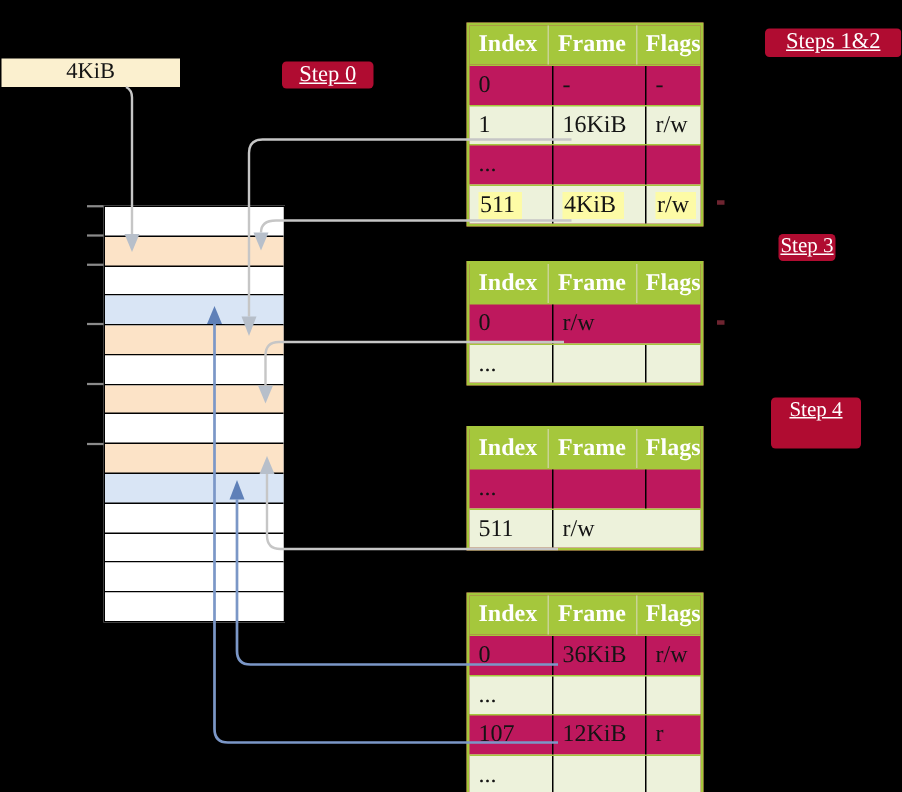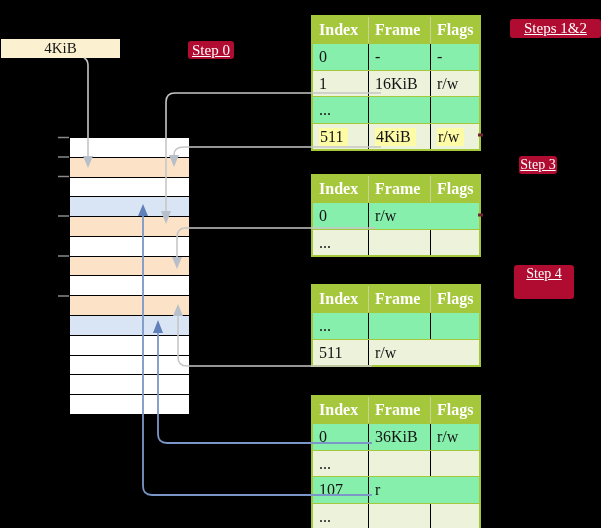"Index" .ptable { background: #86efac -> #be185d; width: 170px -> 158px }
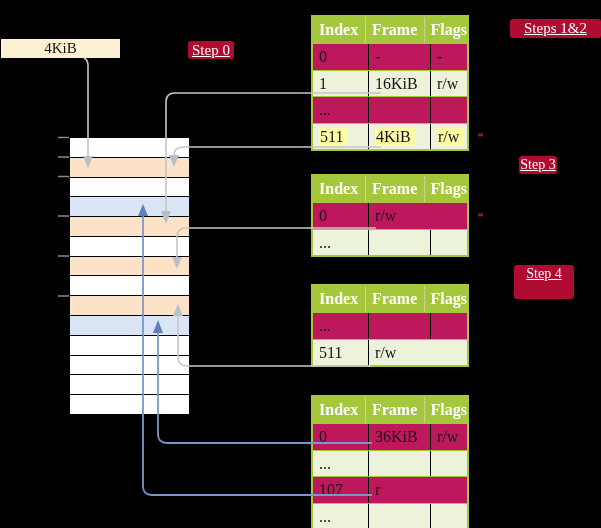"Step 0" #step0 { width: 46px -> 61px }
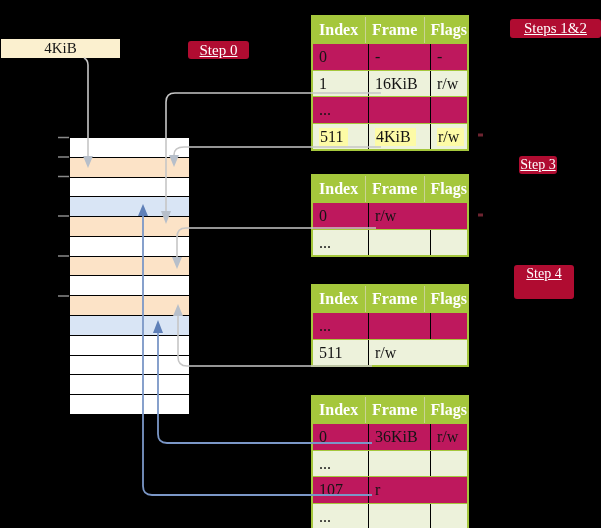"12KiB" div.bcell { html: none -> <div>12KiB</div> }
